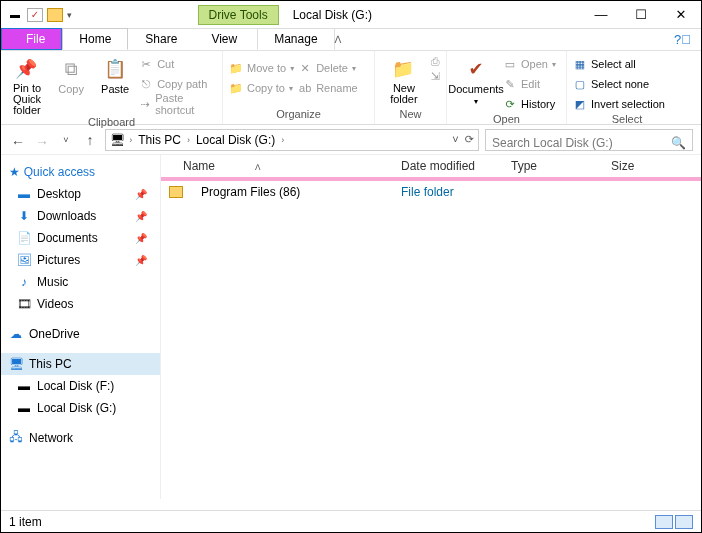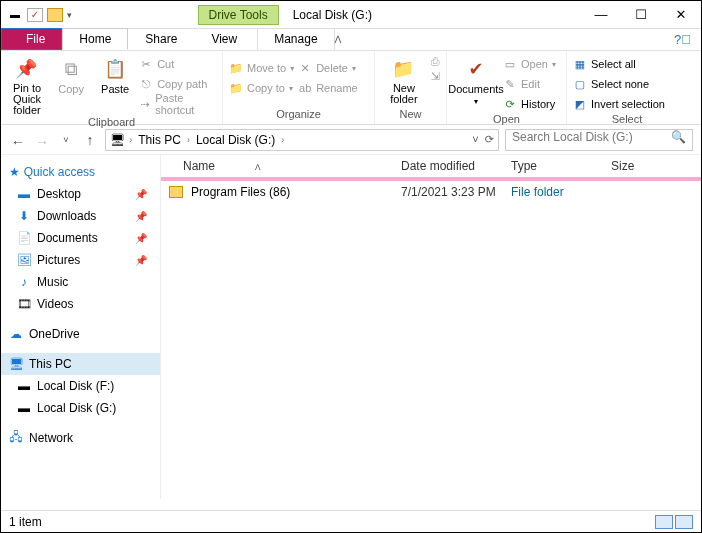"File" .tab.file { background: #be185d -> #d946ef }
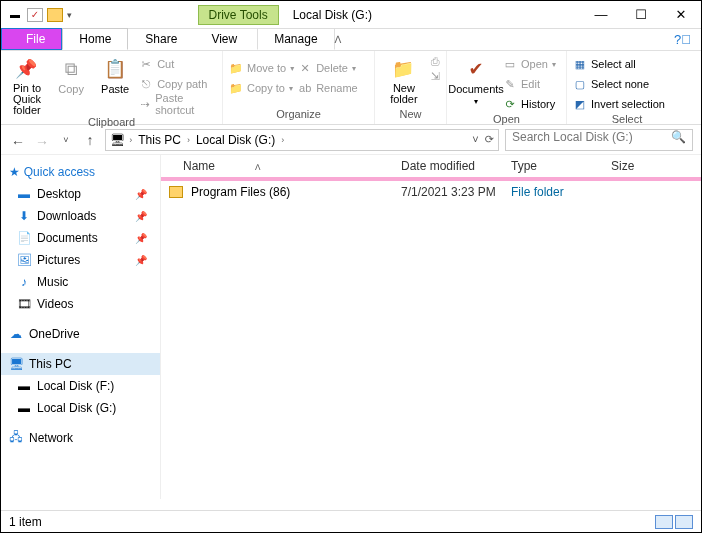"Search Local Disk (G:)" .searchbox { align-items: flex-start -> flex-end; width: 188px -> 208px }
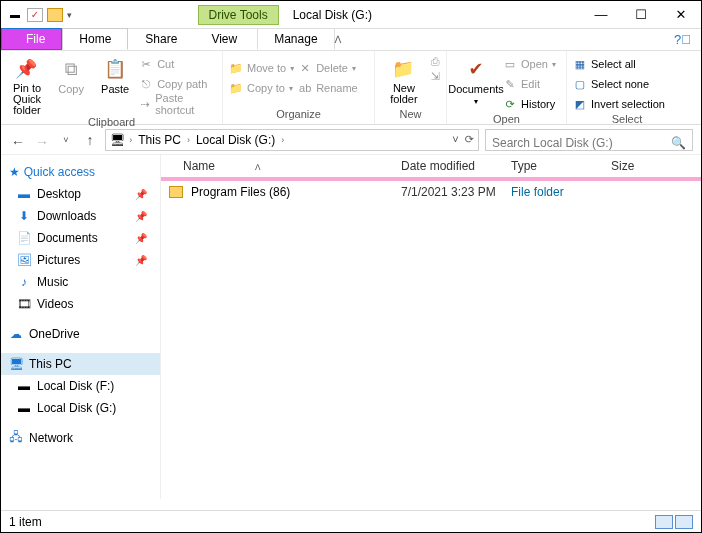"Program Files (86)" .filerow .c-name { gap: 8px -> 18px }
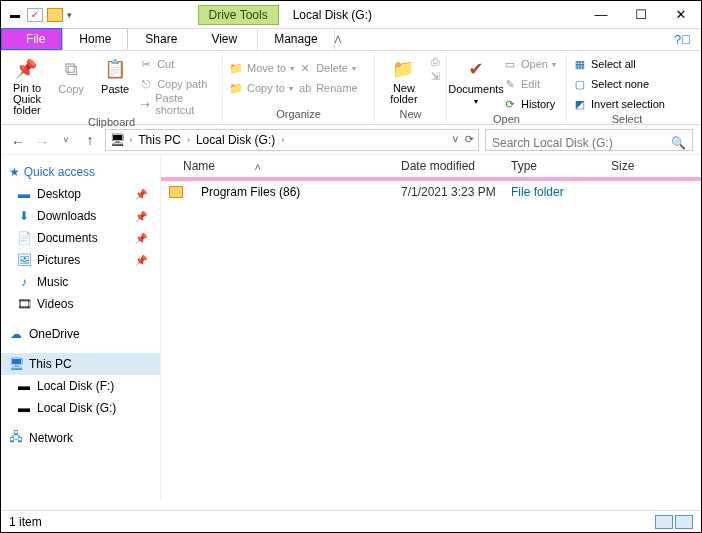"7/1/2021 3:23 PM" div.c-date { html: <div>7/1/2021 3:23 PM</div> -> none }
